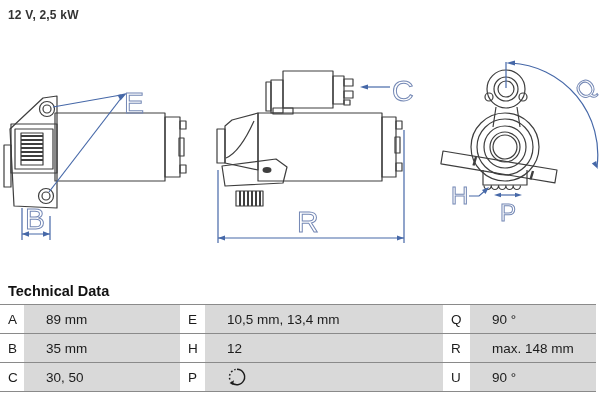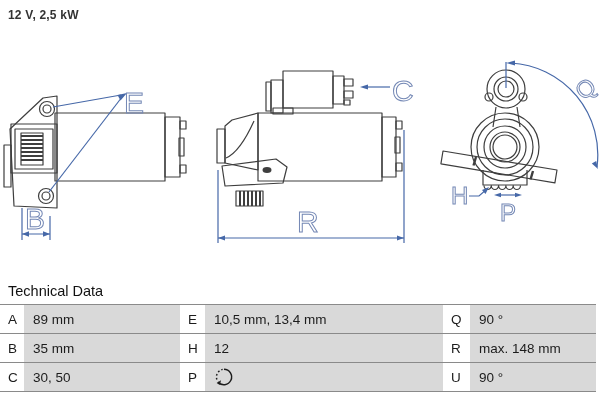"Technical Data" .tech-heading { font-weight: normal -> bold }
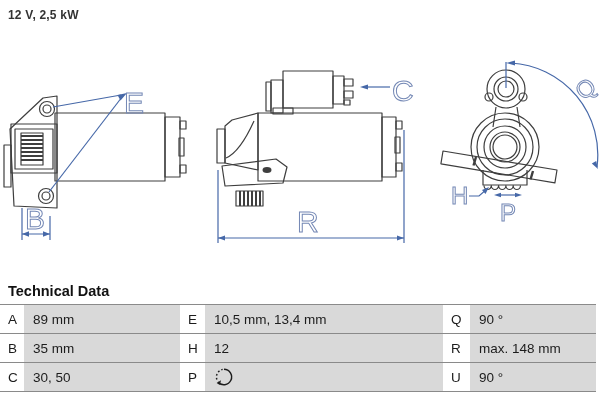"89 mm" .cell-v { padding-left: 9px -> 22px }
